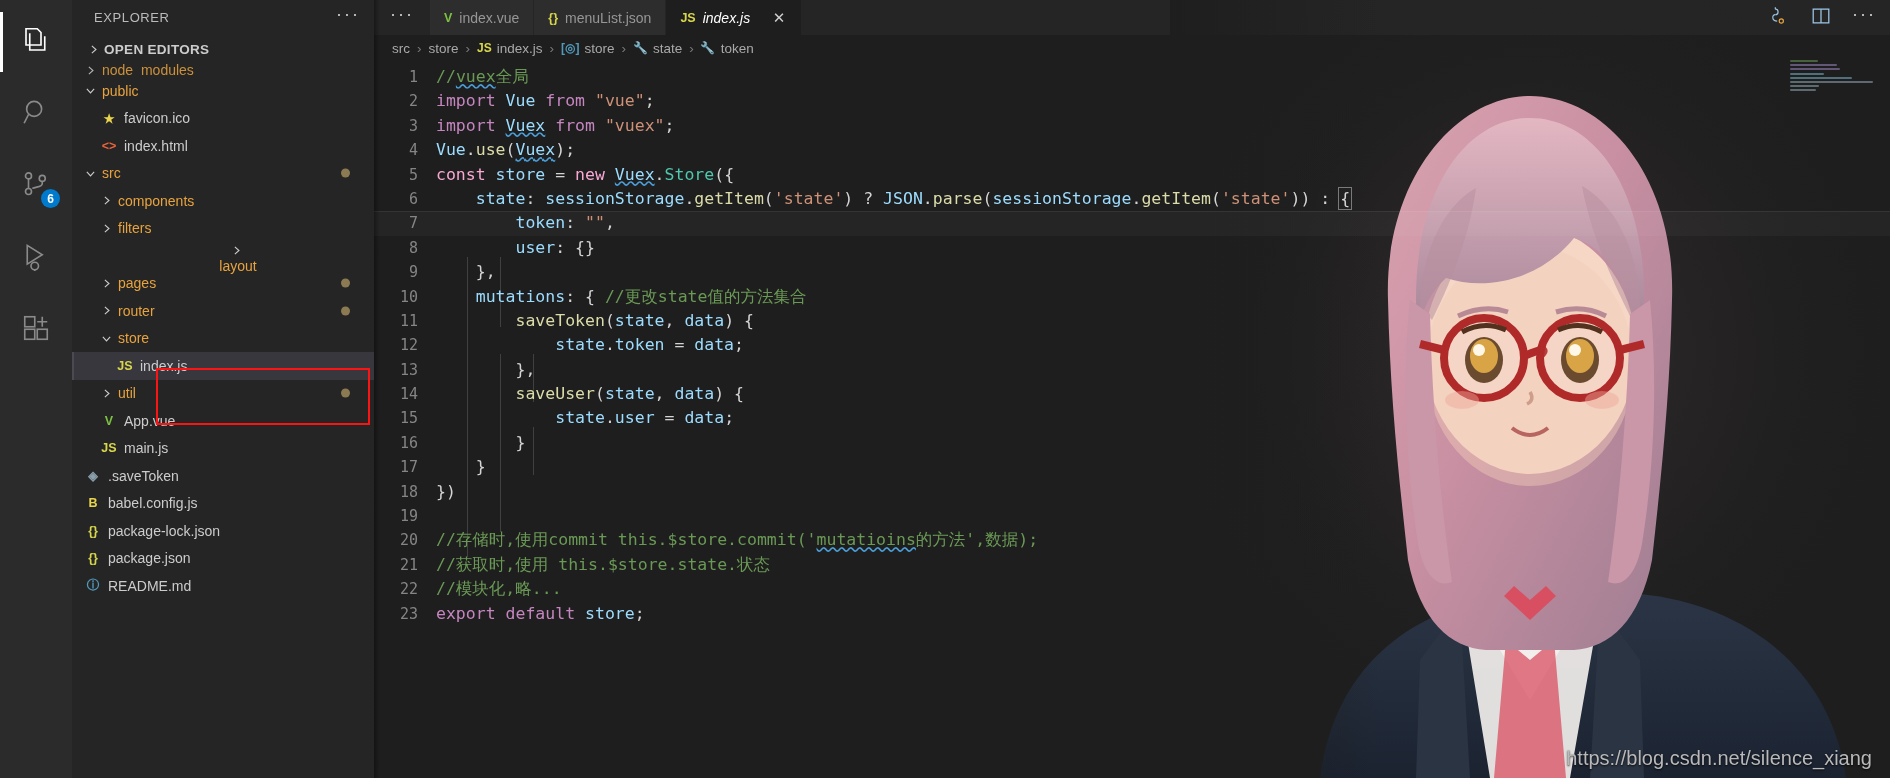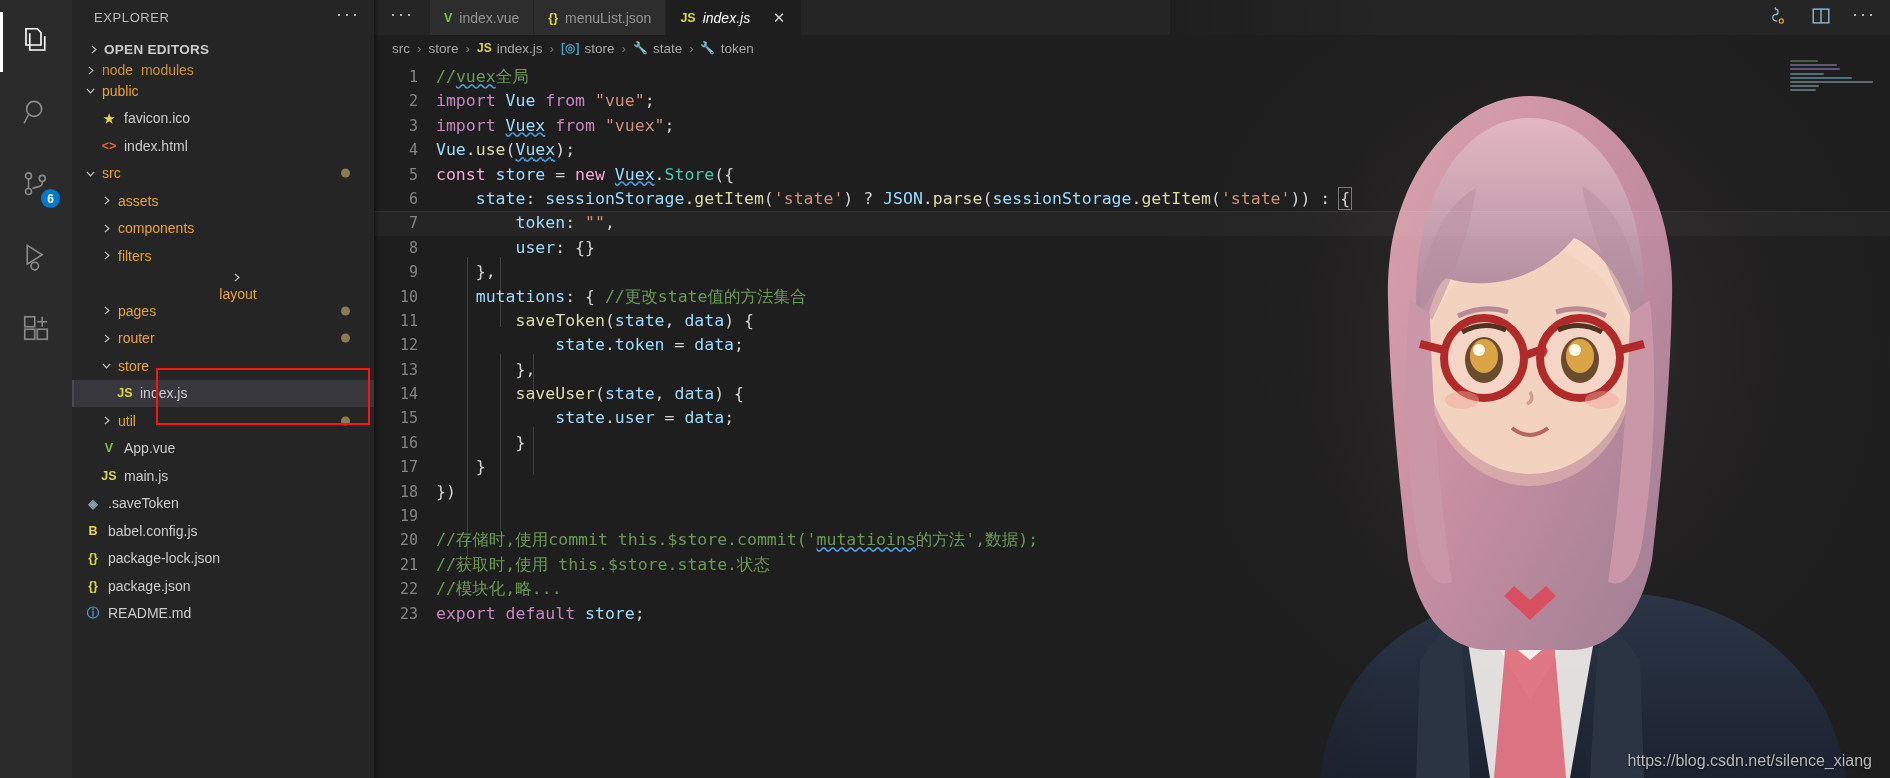"assets" div.trow { html: <div> <span> <svg> <path></path> </svg> </span> <span>assets</span> </div> -> none }
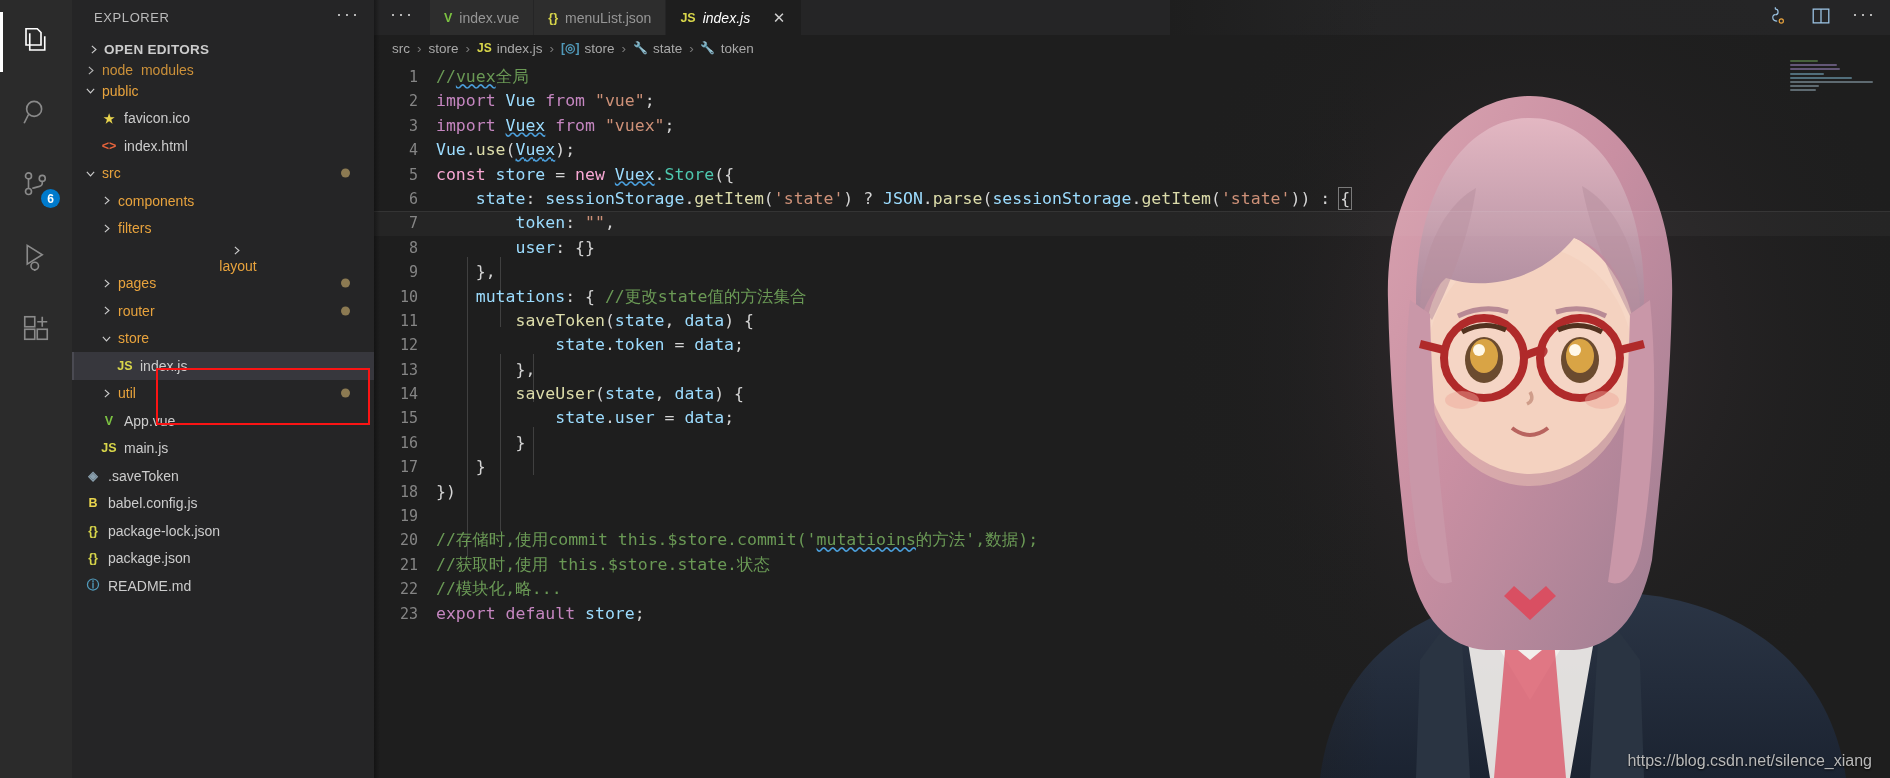"https://blog.csdn.net/silence_xiang" .watermark { font-size: 16px -> 20px }
